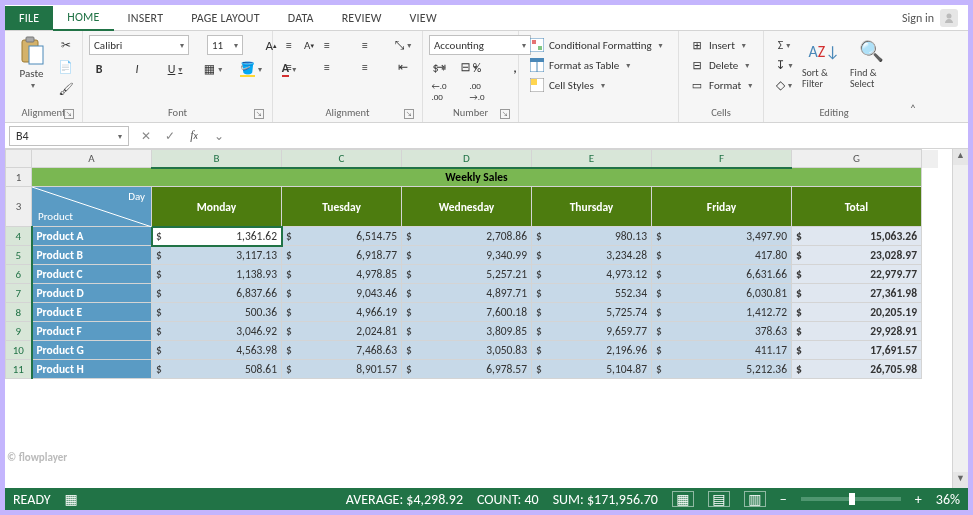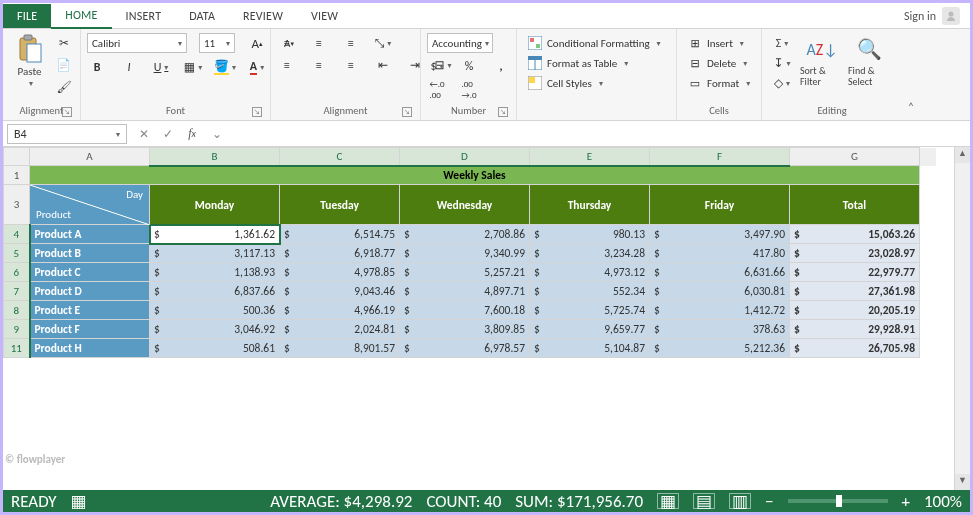"FILE" .app { border: 3px solid #c4b5fd -> 5px solid #c4b5fd }
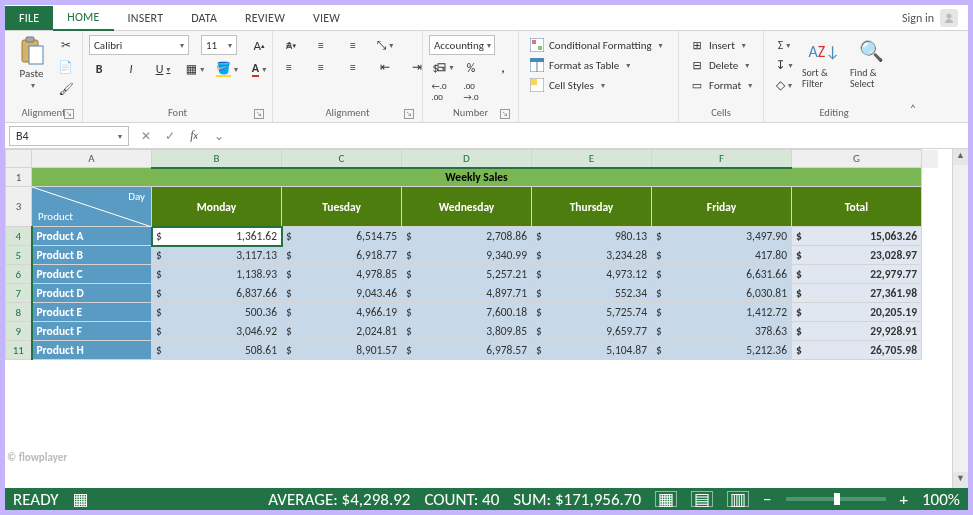"PAGE LAYOUT" div.tab { html: none -> <div>PAGE LAYOUT</div> }
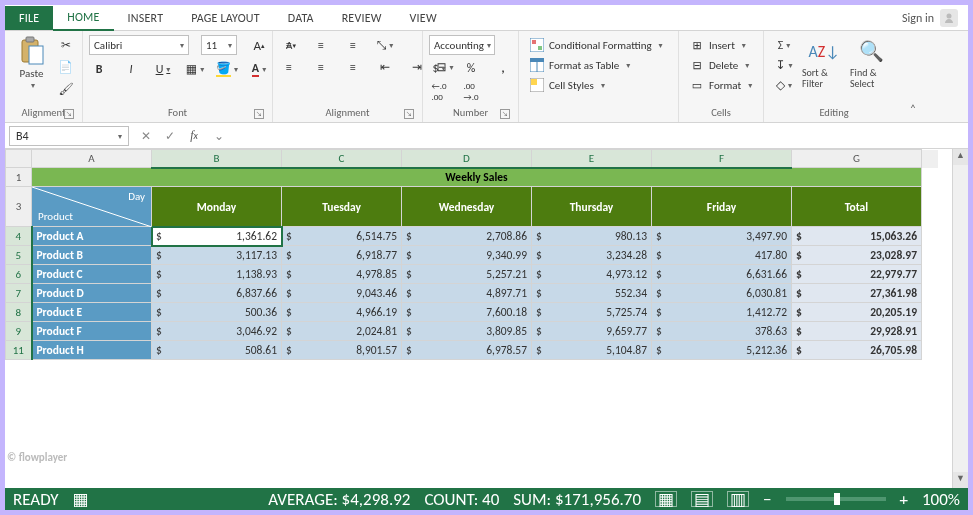"Calibri" .row { gap: 12px -> 18px }
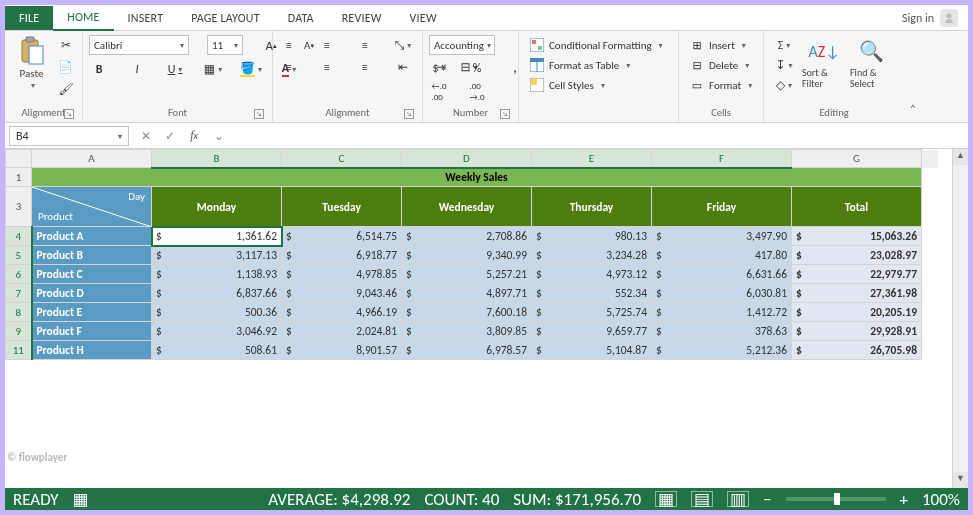"Accounting" div.combo { width: 66px -> 102px }
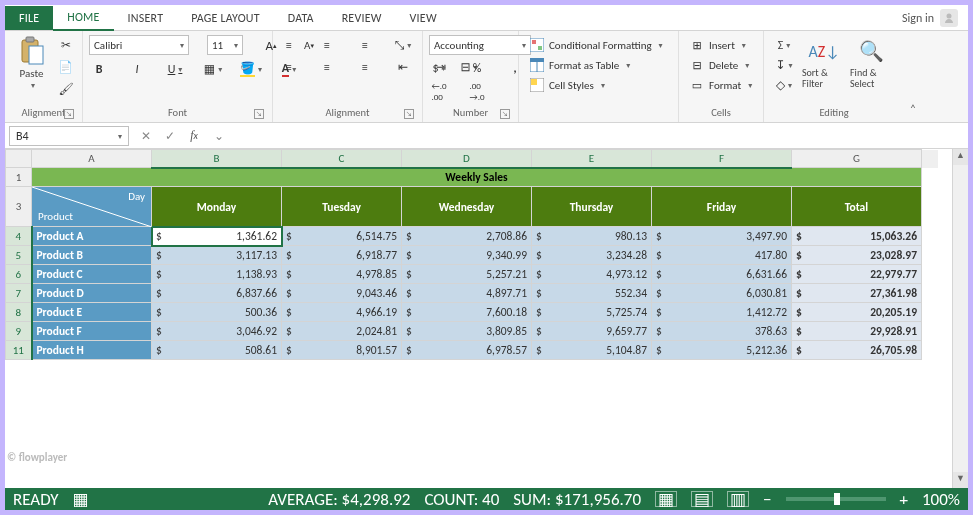"10" tr { html: none -> <tr> <th>10</th> <td>Product G</td> <td><span>$</span>4,563.98</td> <td><span>$</span>7,468.63</td> <td><span>$</span>3,050.83</td> <td><span>$</span>2,196.96</td> <td><span>$</span>411.17</td> <td><span>$</span><b>17,691.57</b></td> </tr> }
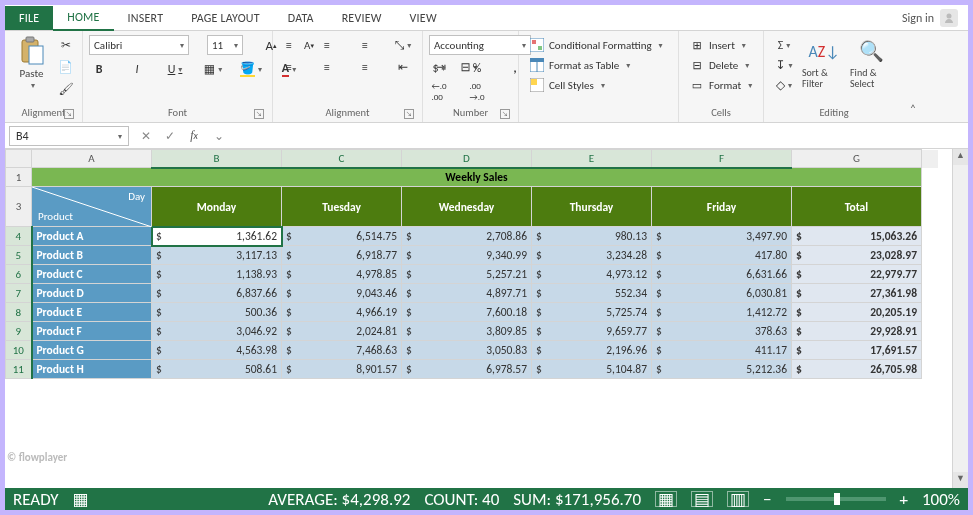"READY" .status { font-size: 17px -> 14px }
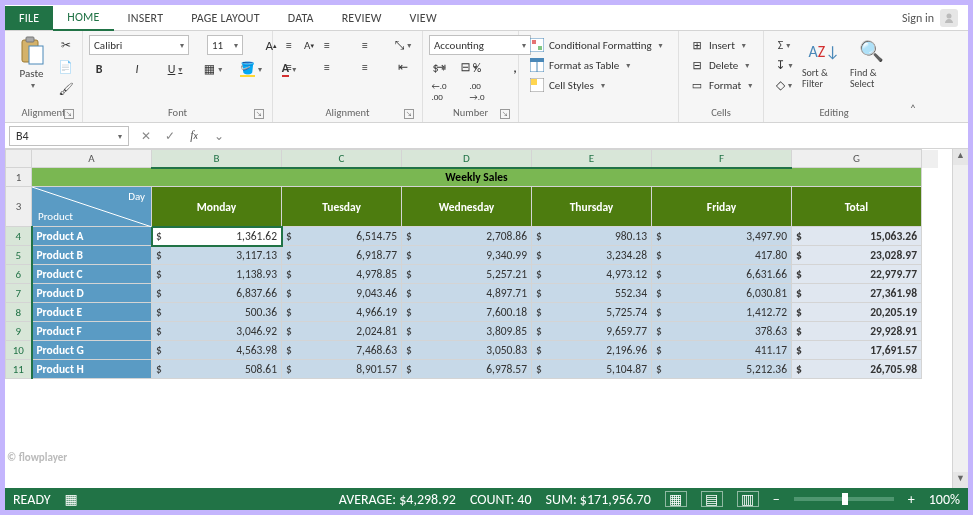"100%" span { text: 100% -> 36% }
